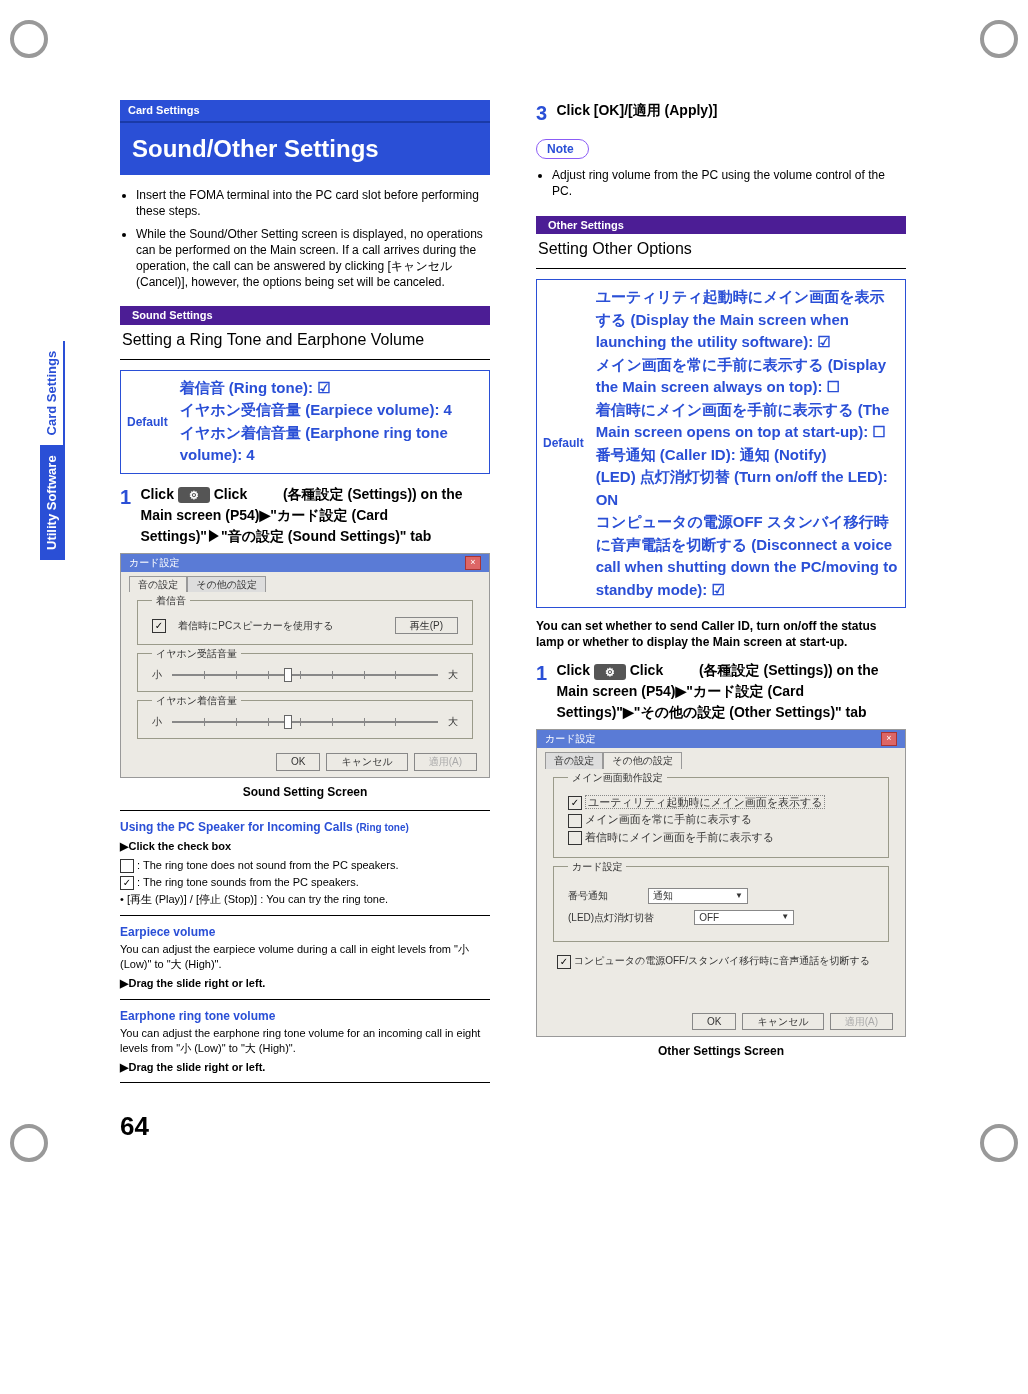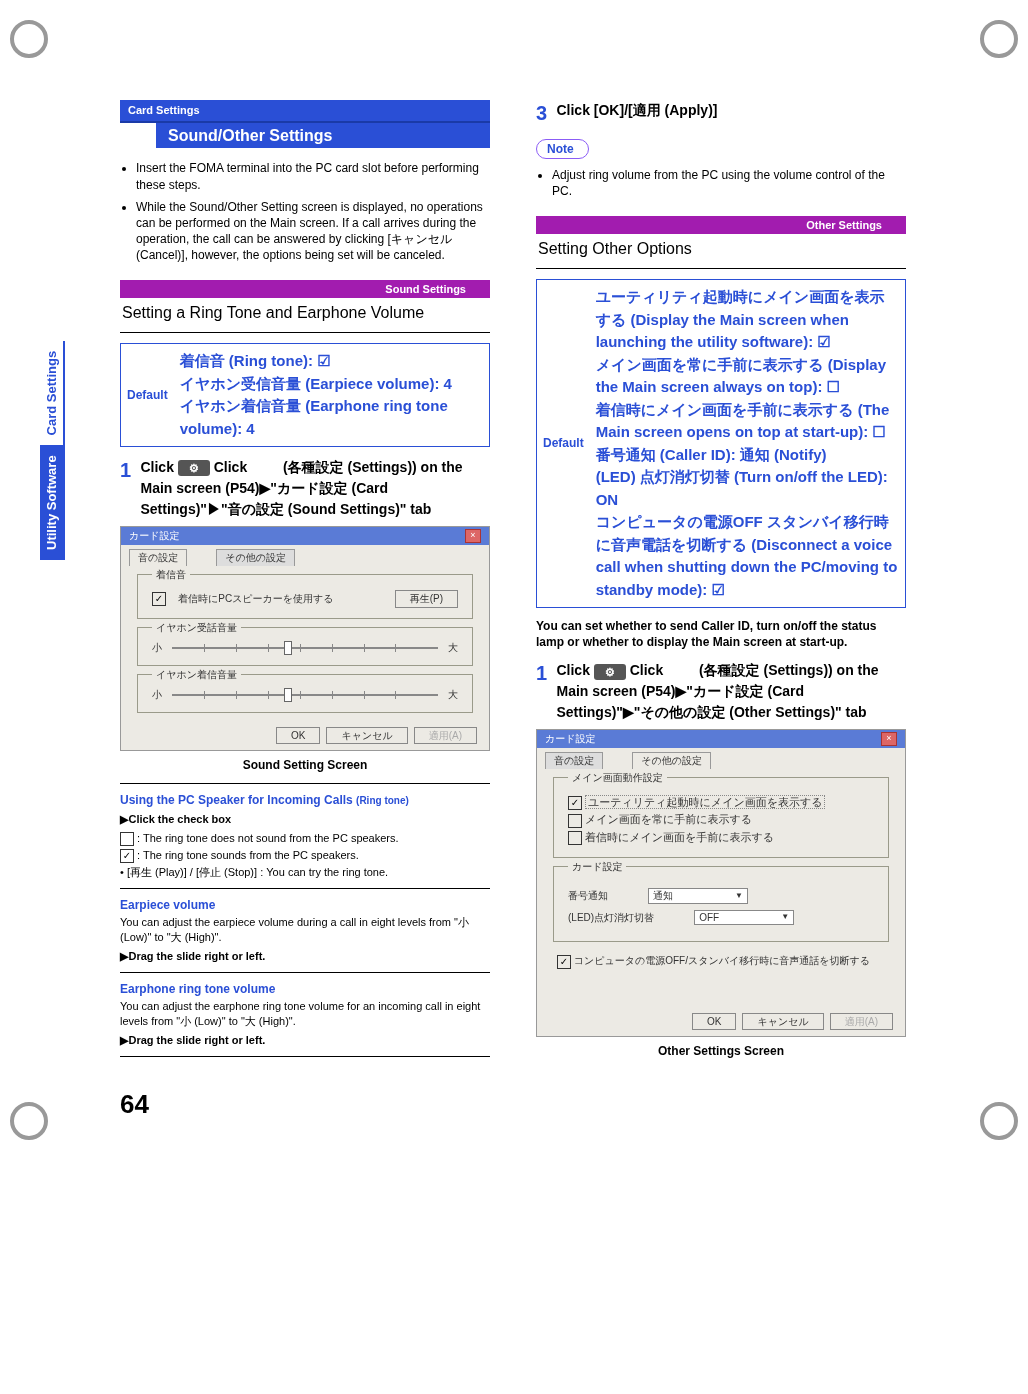"Sound/Other Settings" .main-heading { font-size: 16px -> 24px; margin-left: 36px -> none; padding: 2px 12px -> 10px 12px }
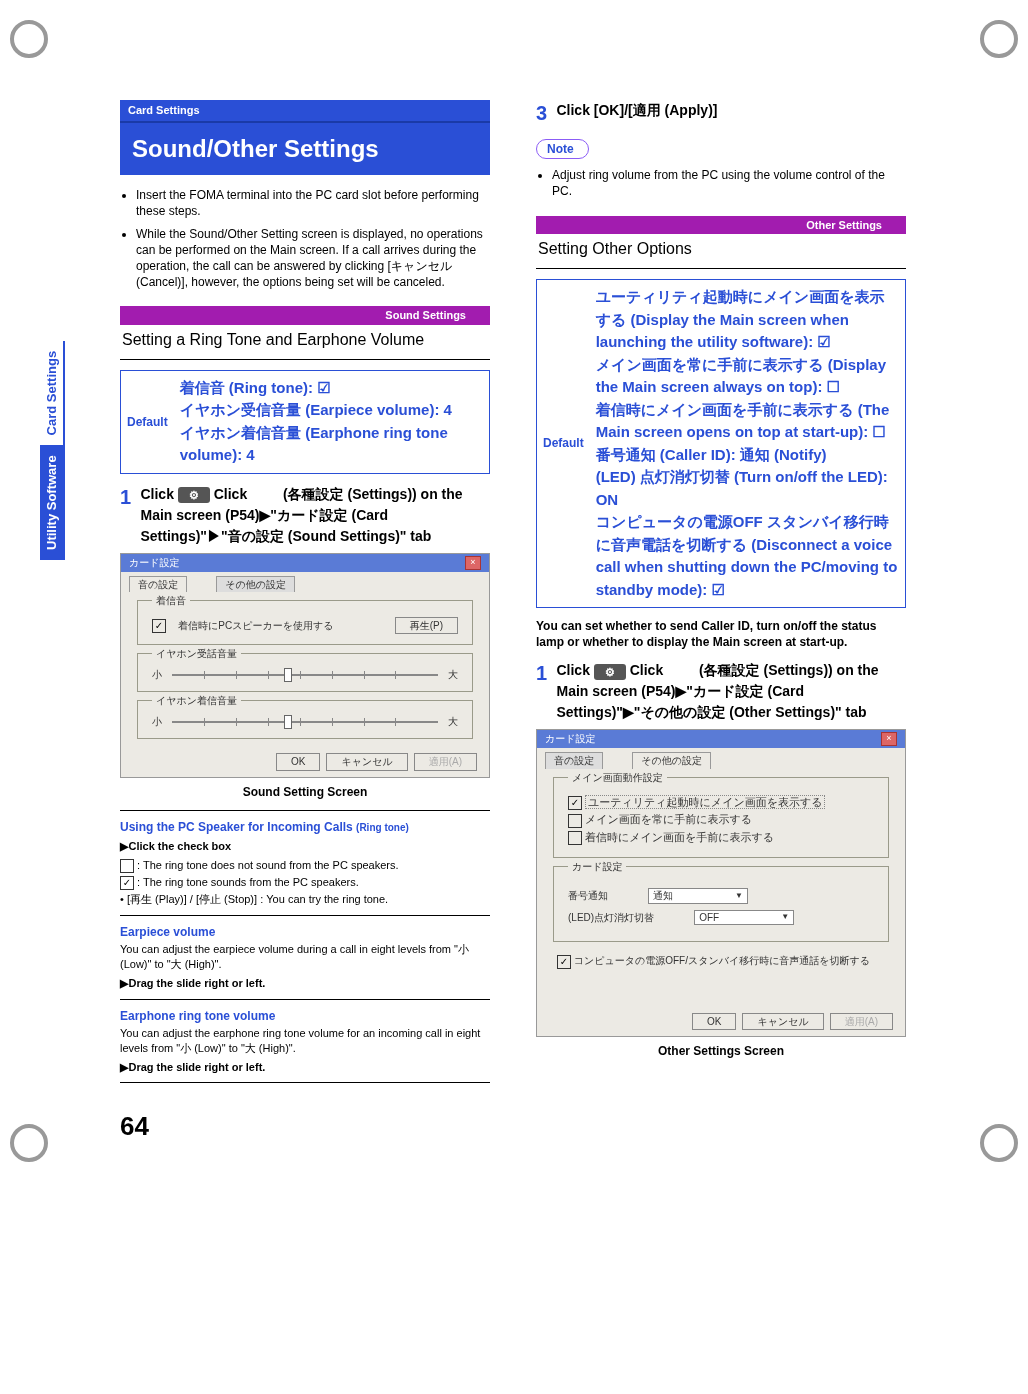"Other Settings" .sub-tag { background: #a21caf -> #4c1d95; padding: 2px 24px -> 2px 12px; text-align: right -> none }
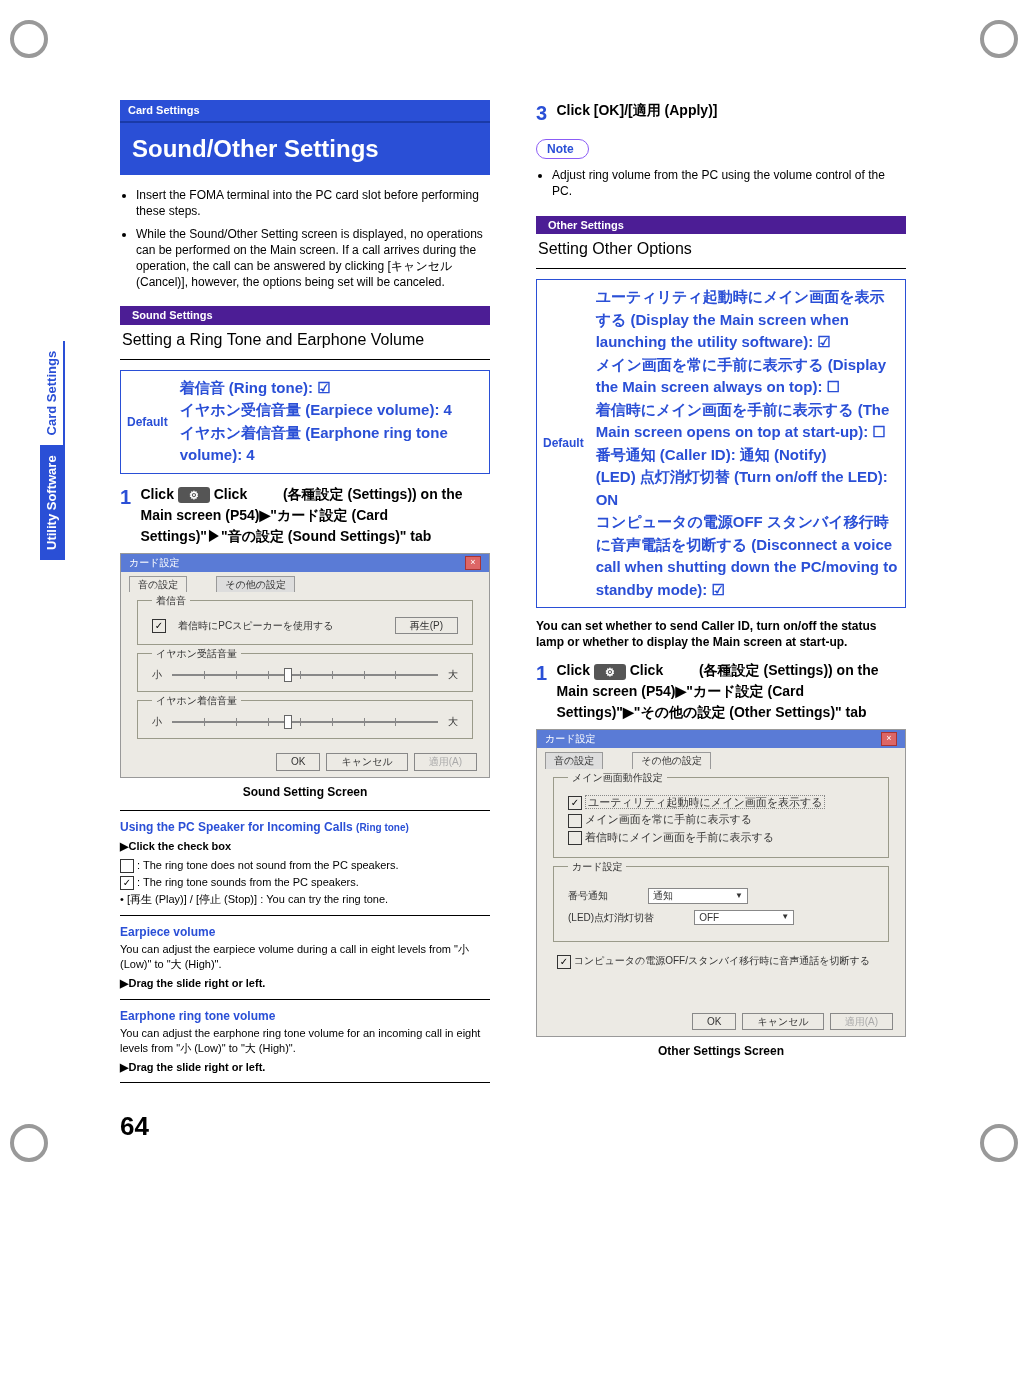"音の設定" .tabs { gap: 29px -> none }
